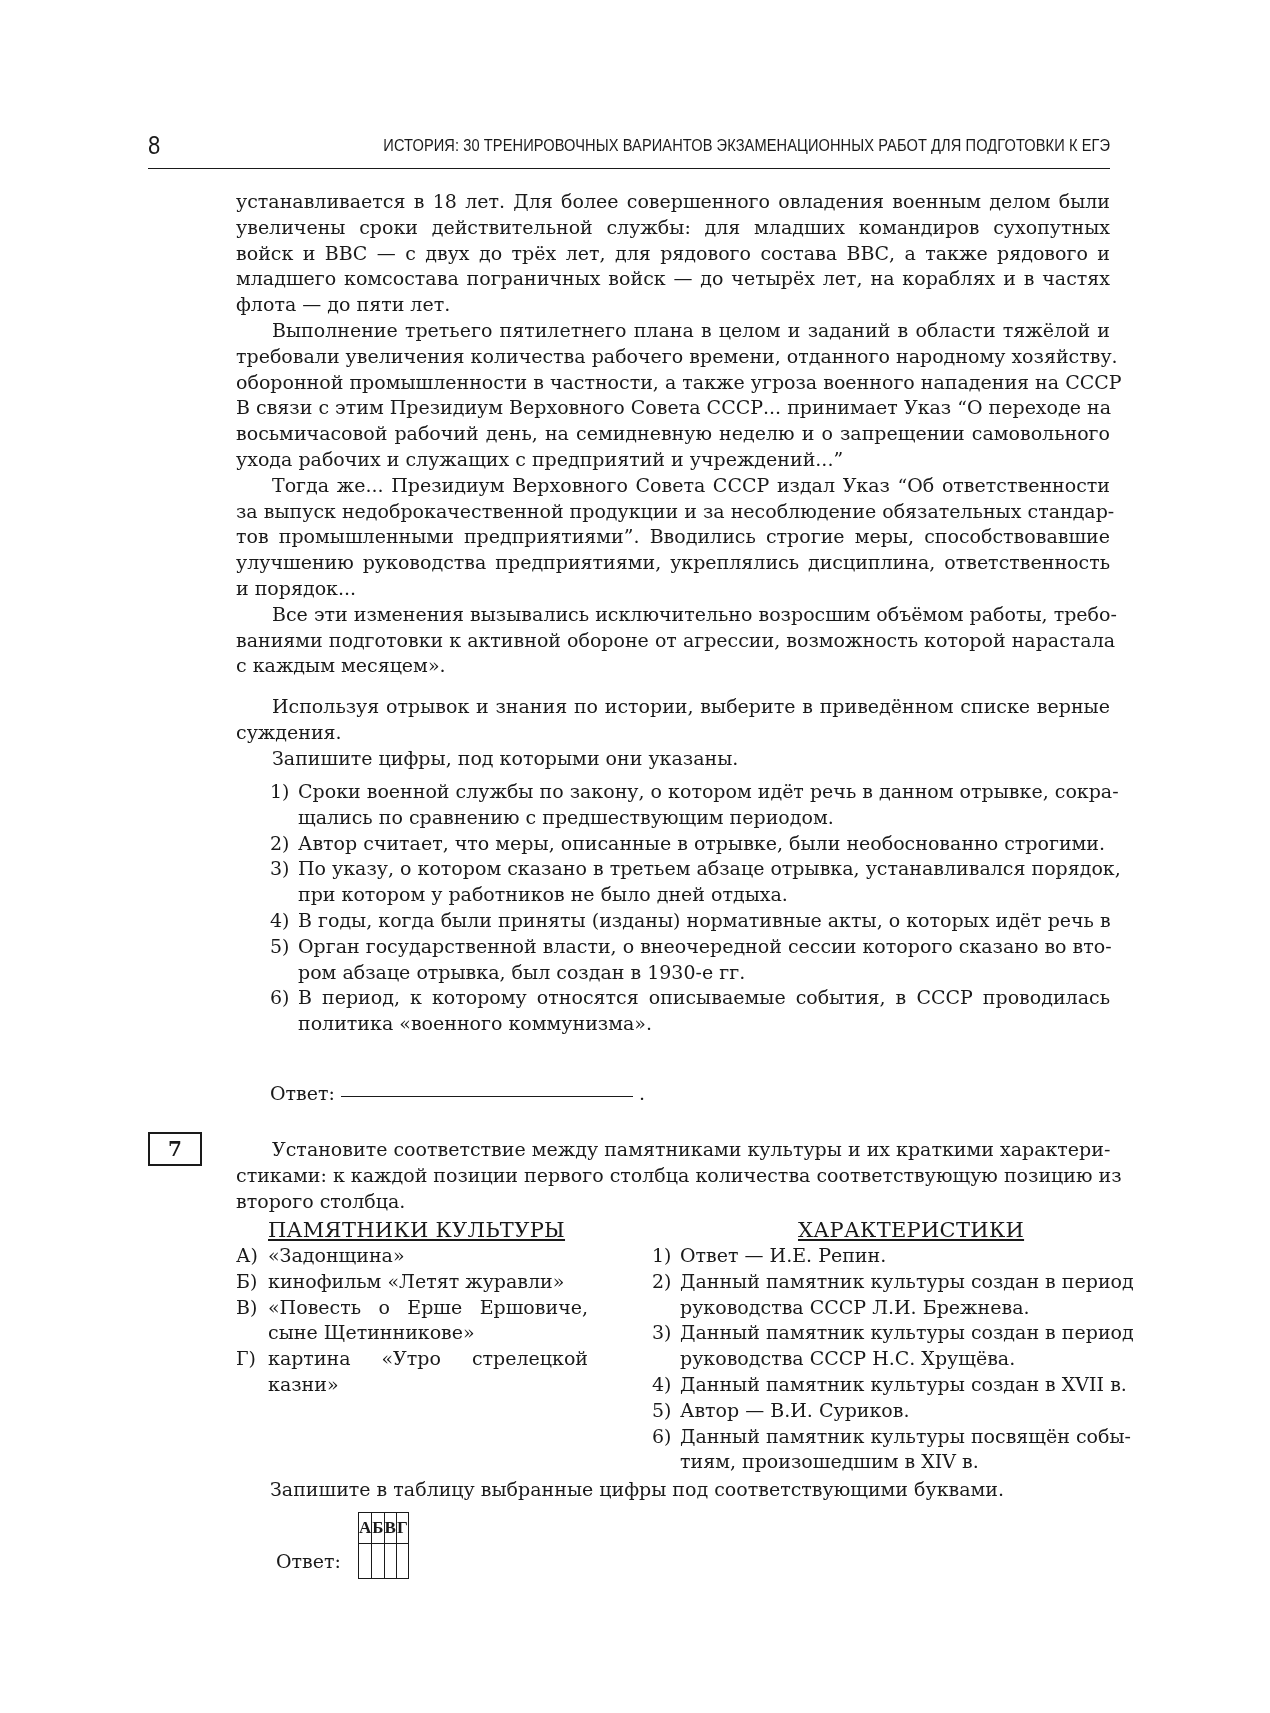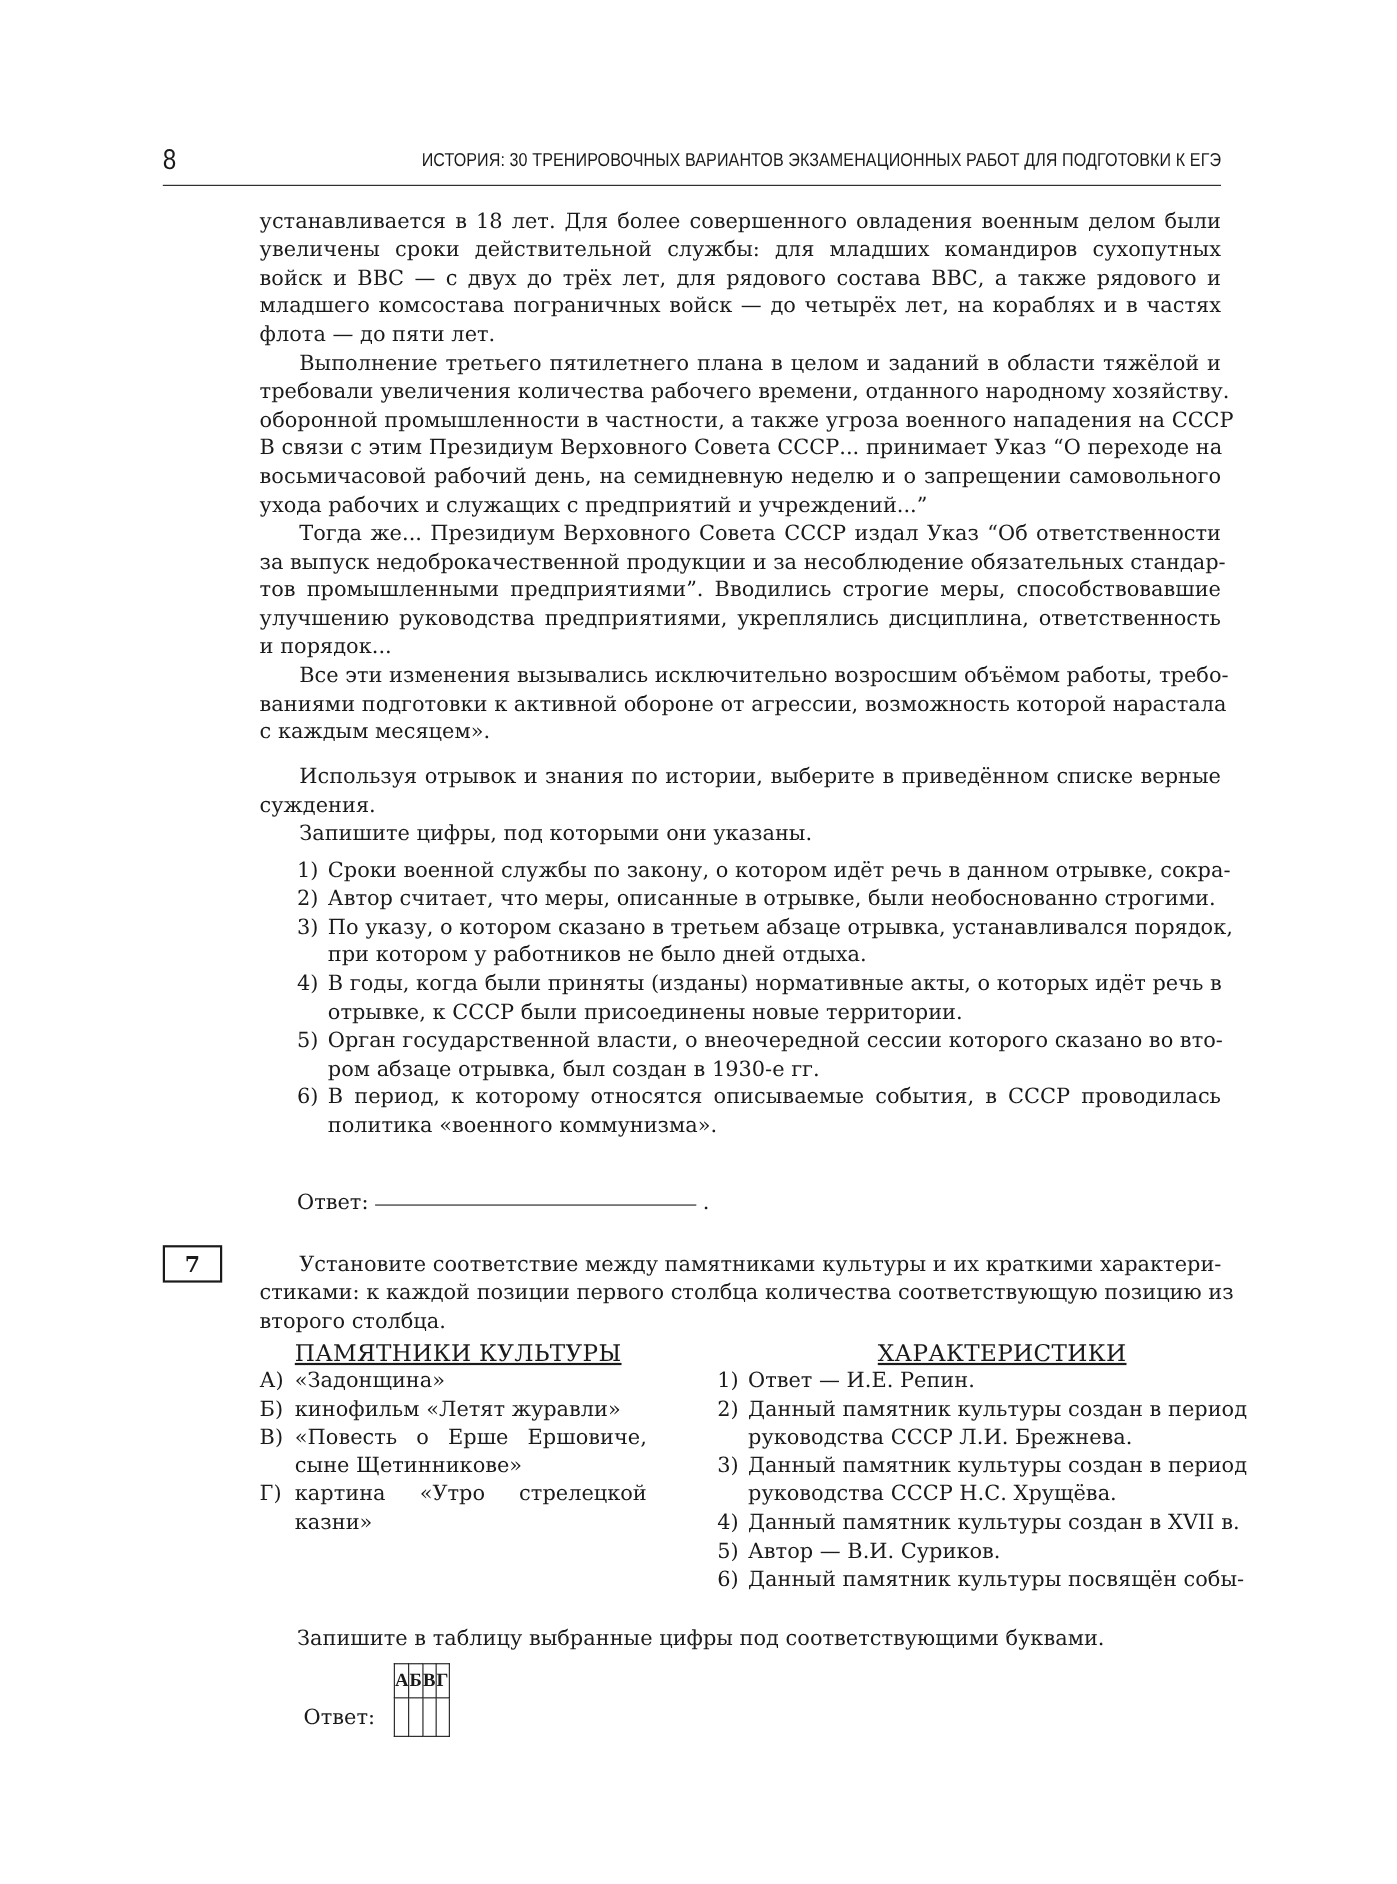"щались по сравнению с предшествующим" span.line { html: none -> <span>щались по сравнению с предшествующим периодом.</span> }
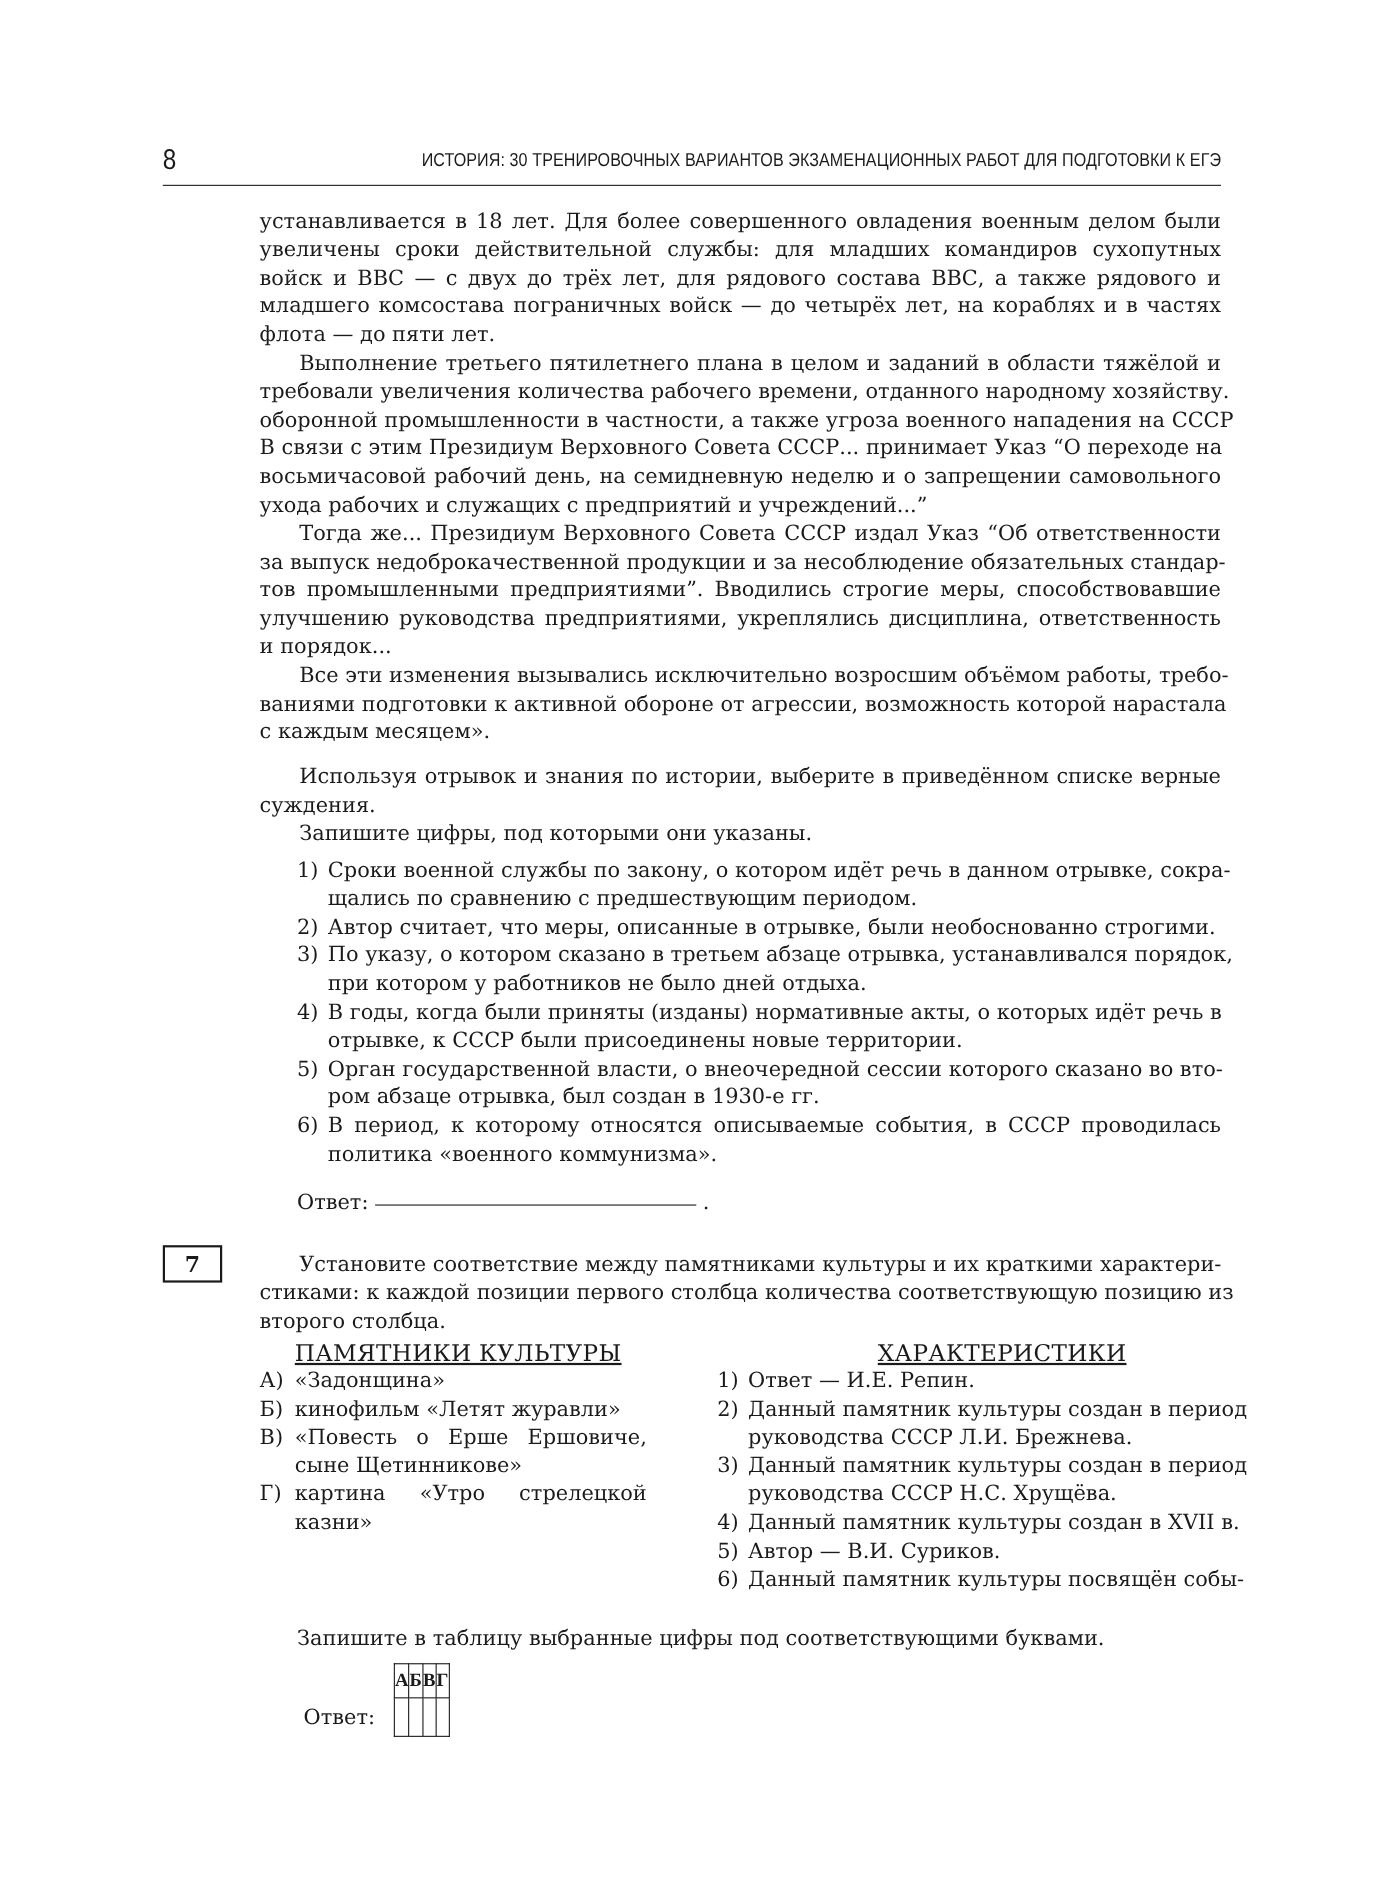"отрывке, к СССР были присоединены" span.line { html: <span>отрывке, к СССР были присоединены новые территории.</span> -> none }
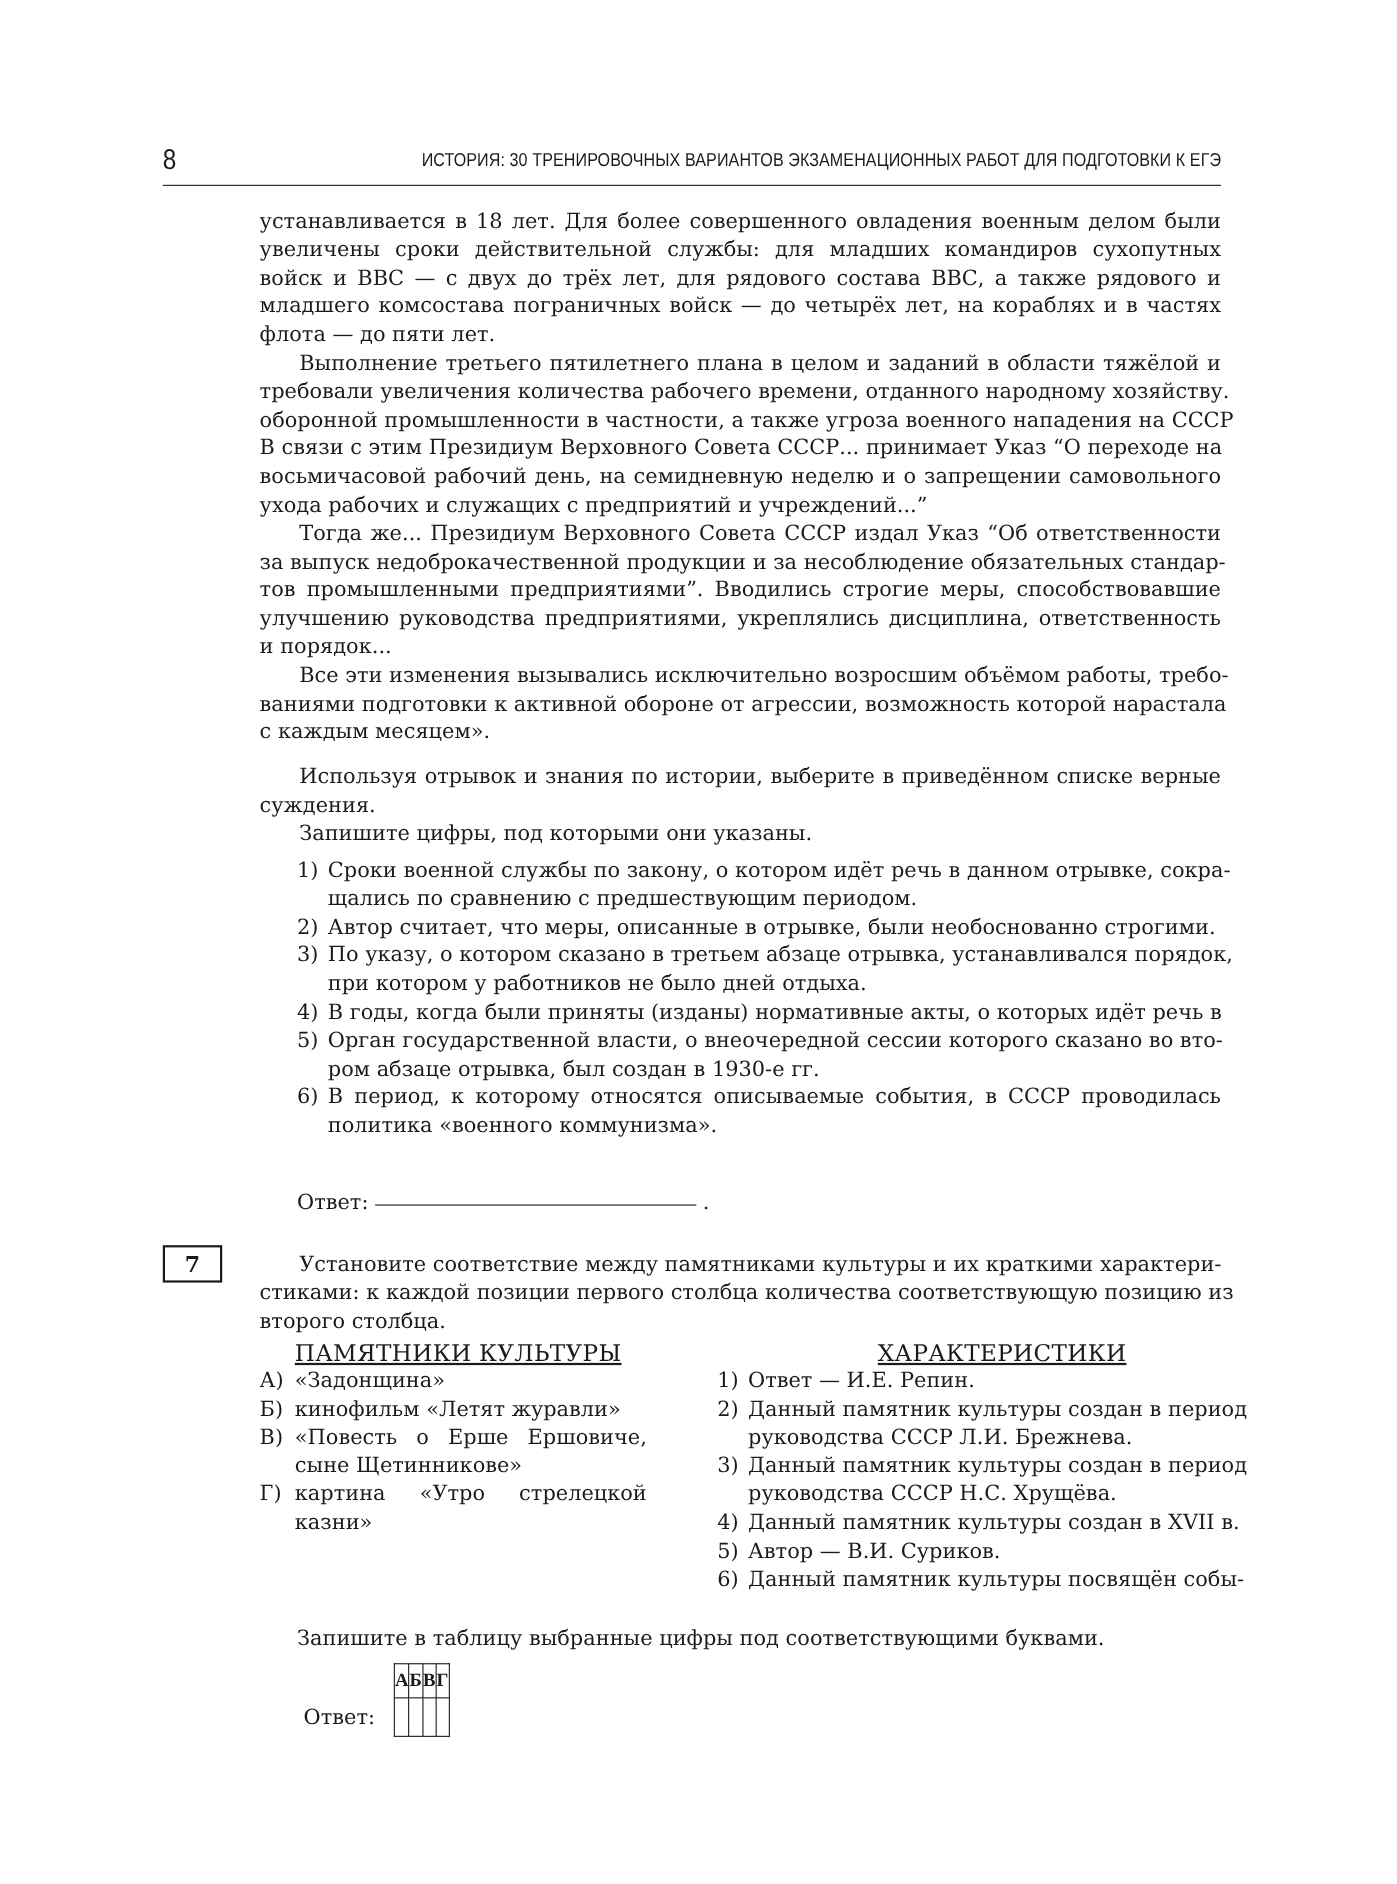"тиям, произошедшим в XIV в." span.line { html: none -> <span>тиям, произошедшим в XIV в.</span> }
